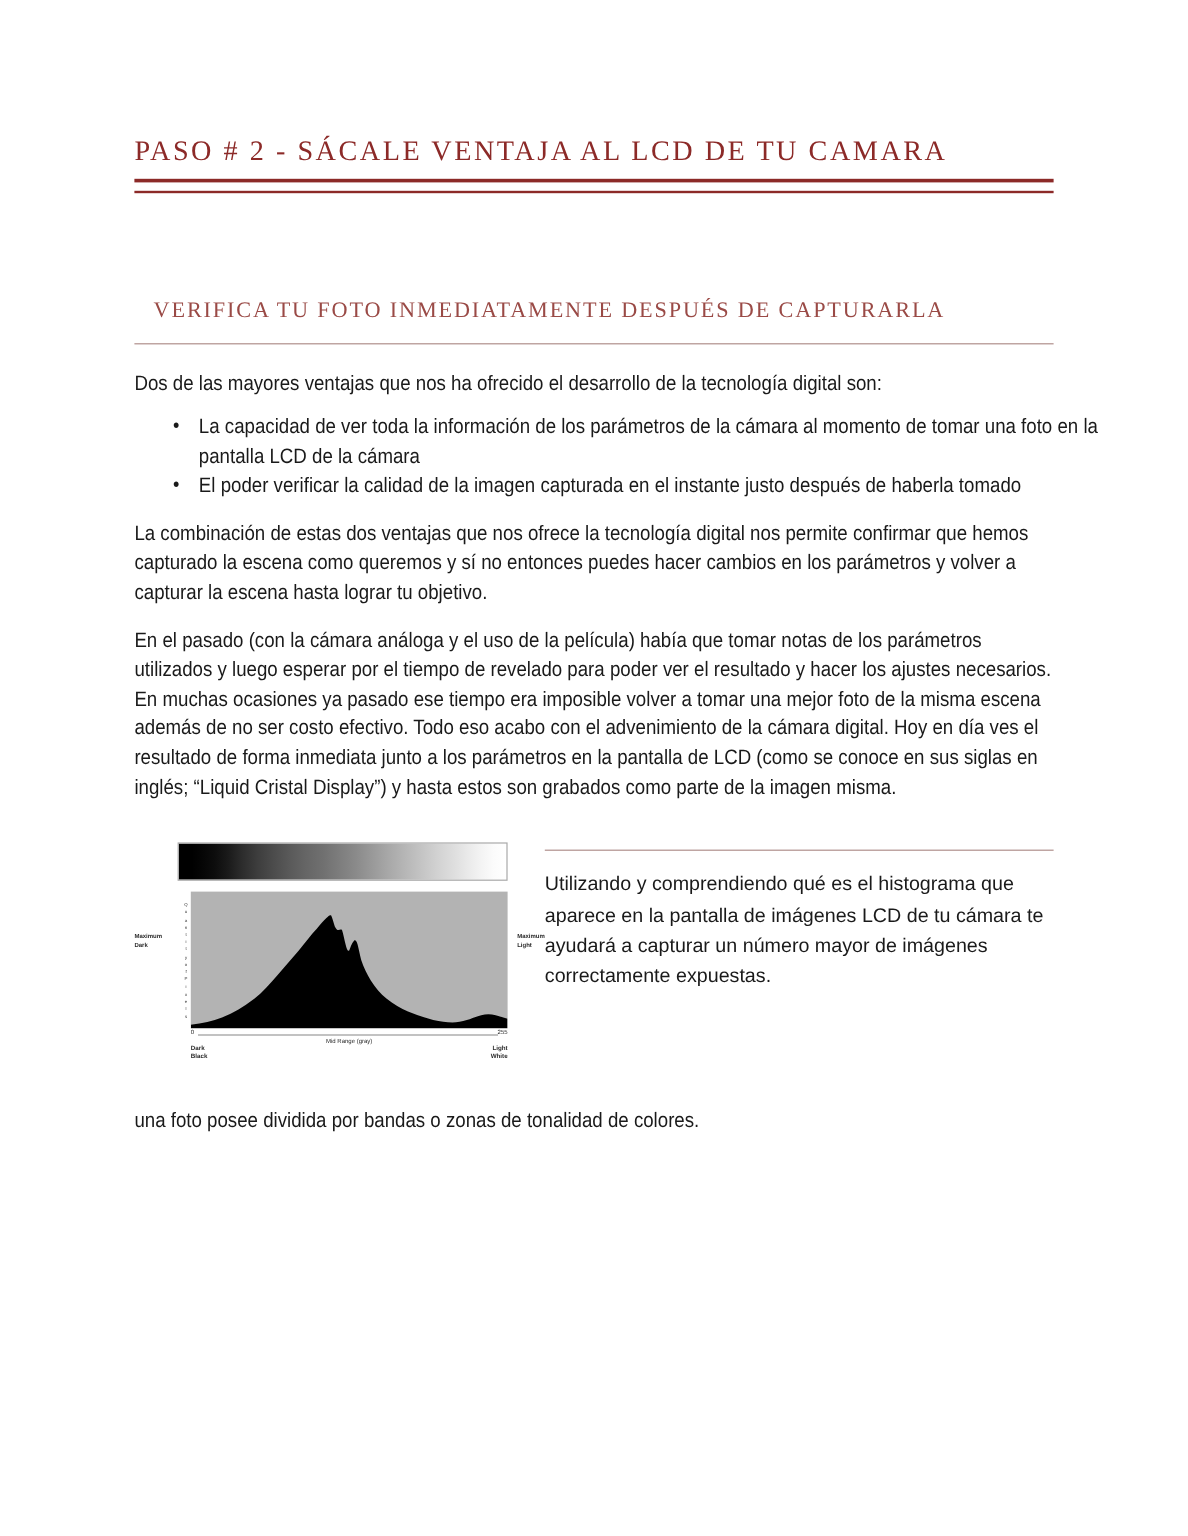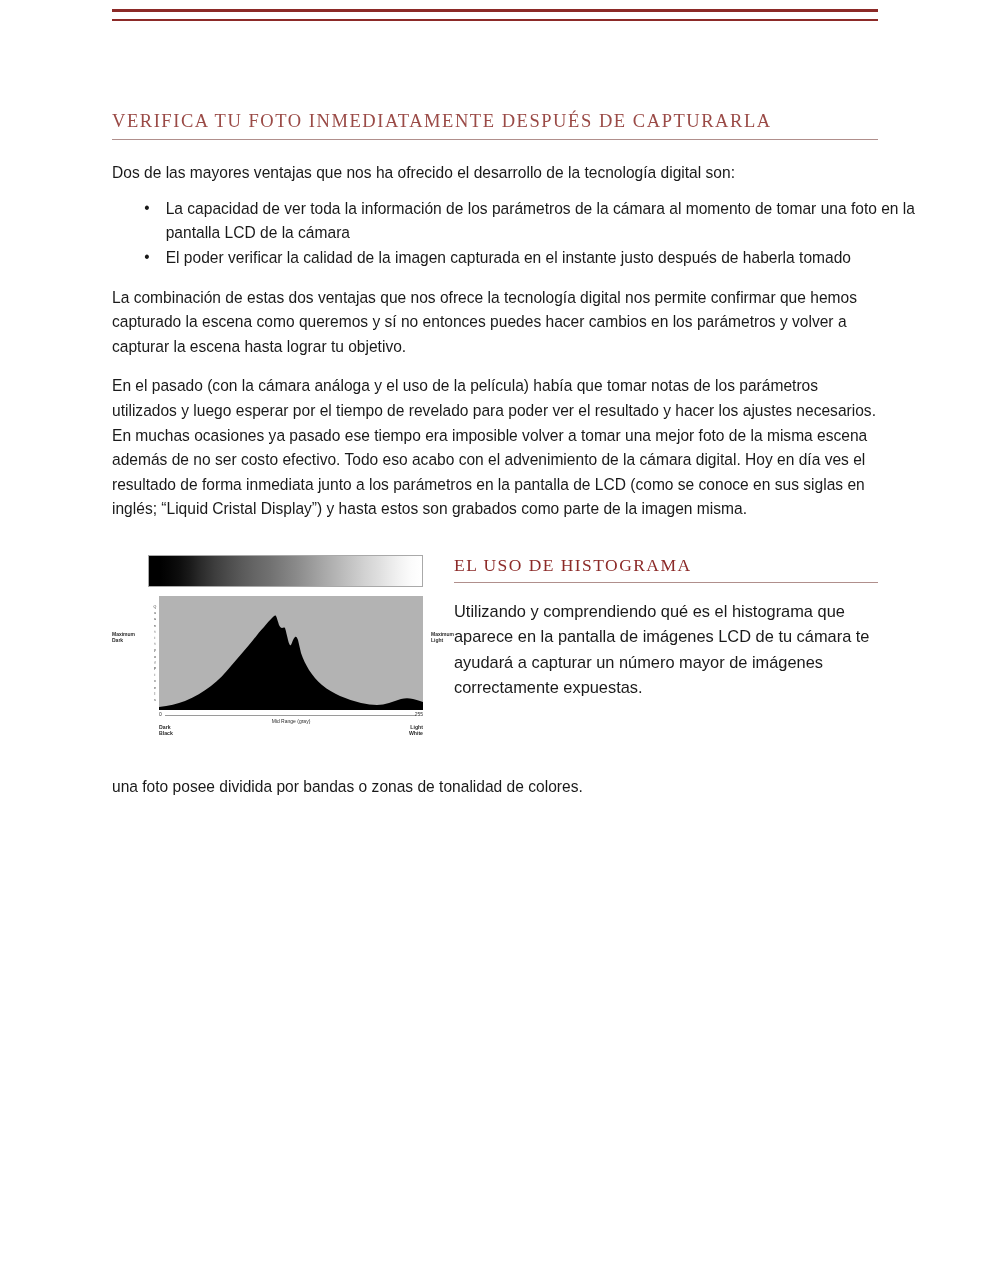"PASO # 2 - SÁCALE" h1.doc-title { html: none -> <h1>PASO # 2 - SÁCALE VENTAJA AL LCD DE TU CAMARA</h1> }
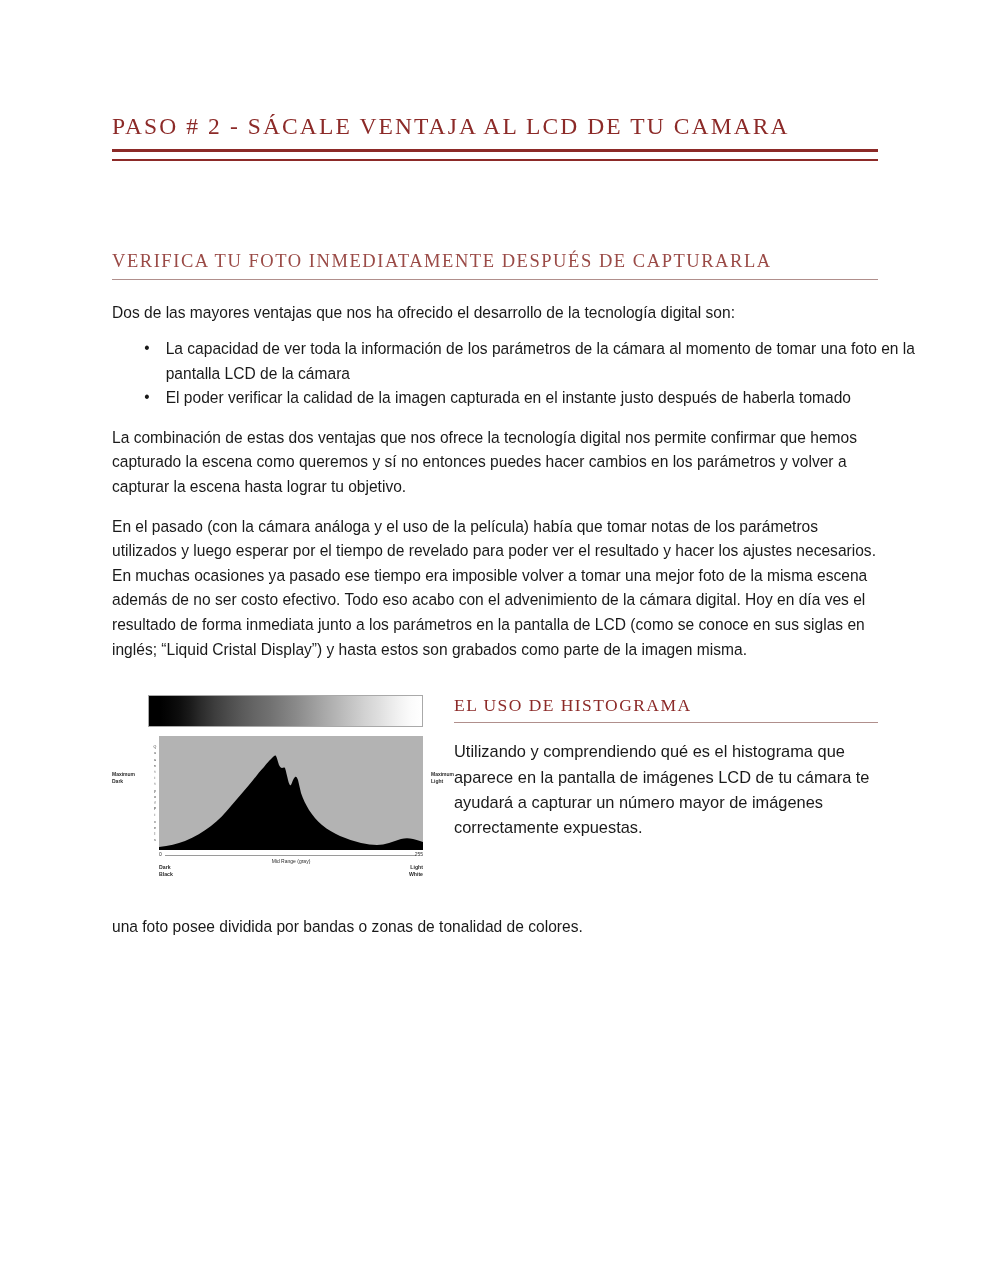"VERIFICA TU FOTO INMEDIATAMENTE DESPUÉS" .section-heading { margin: 0 -> 16px; padding-top: 89px -> 71px }
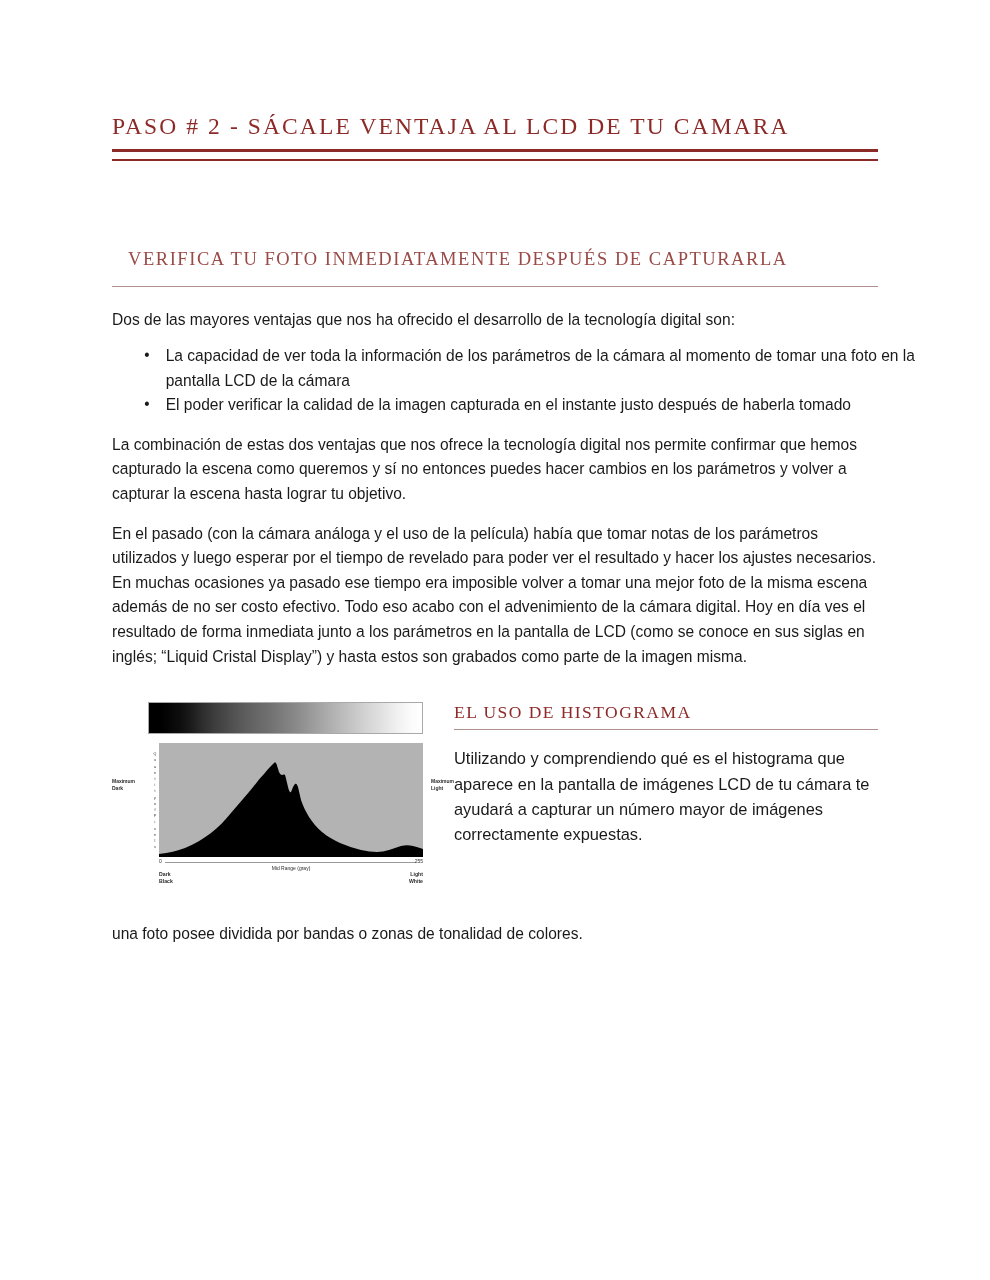"EL USO DE HISTOGRAMA" h3.sub-heading { html: <h3>EL USO DE HISTOGRAMA</h3> -> none }
